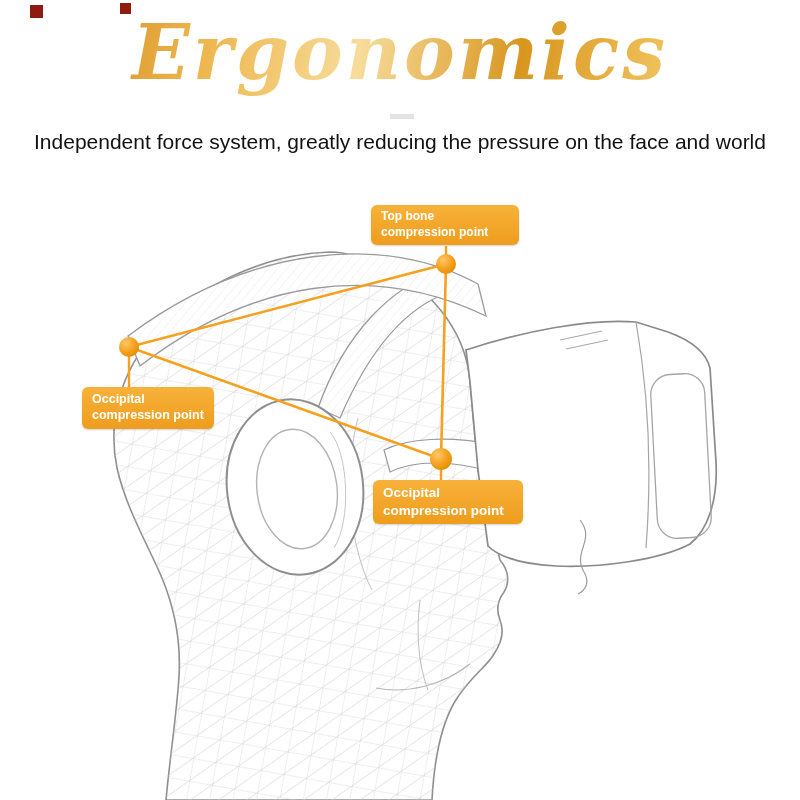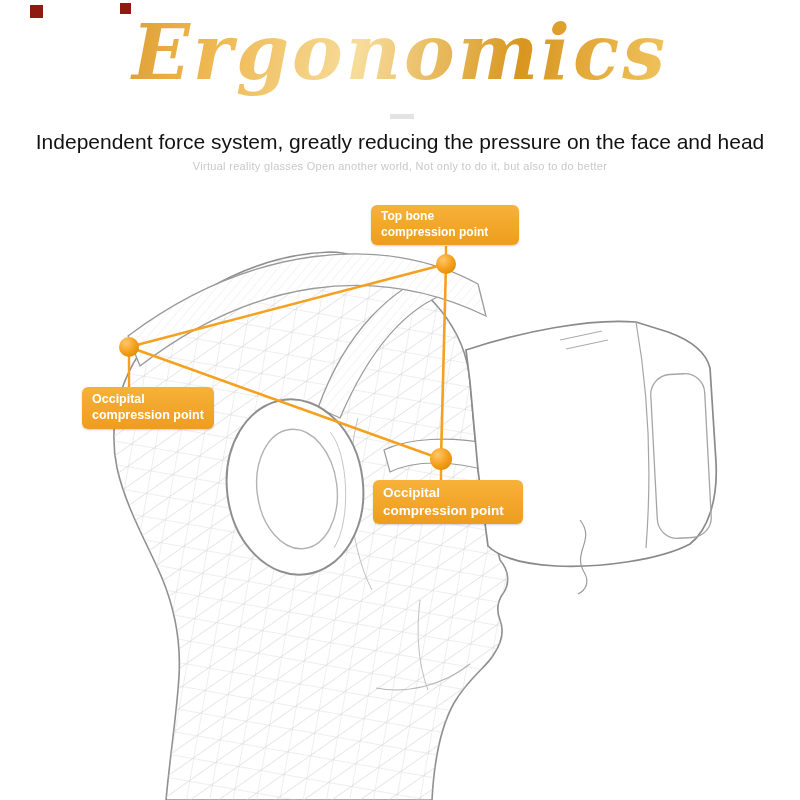"Independent force system, greatly" p.subtitle { text: head -> world }
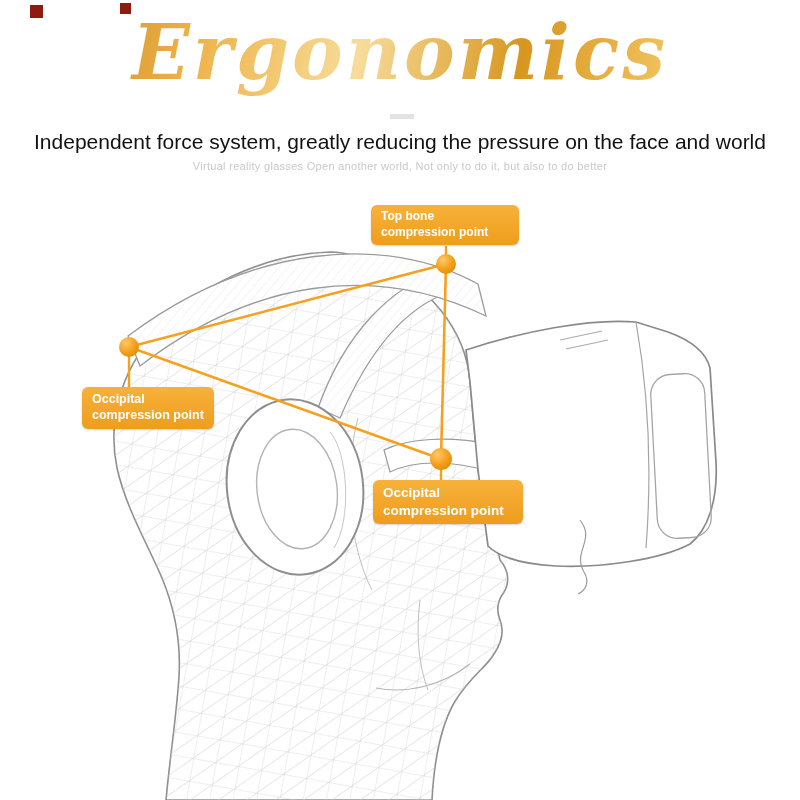"Virtual reality glasses Open another" p.tagline { html: <p>Virtual reality glasses Open another world, Not only to do it, but also to do better</p> -> none }
